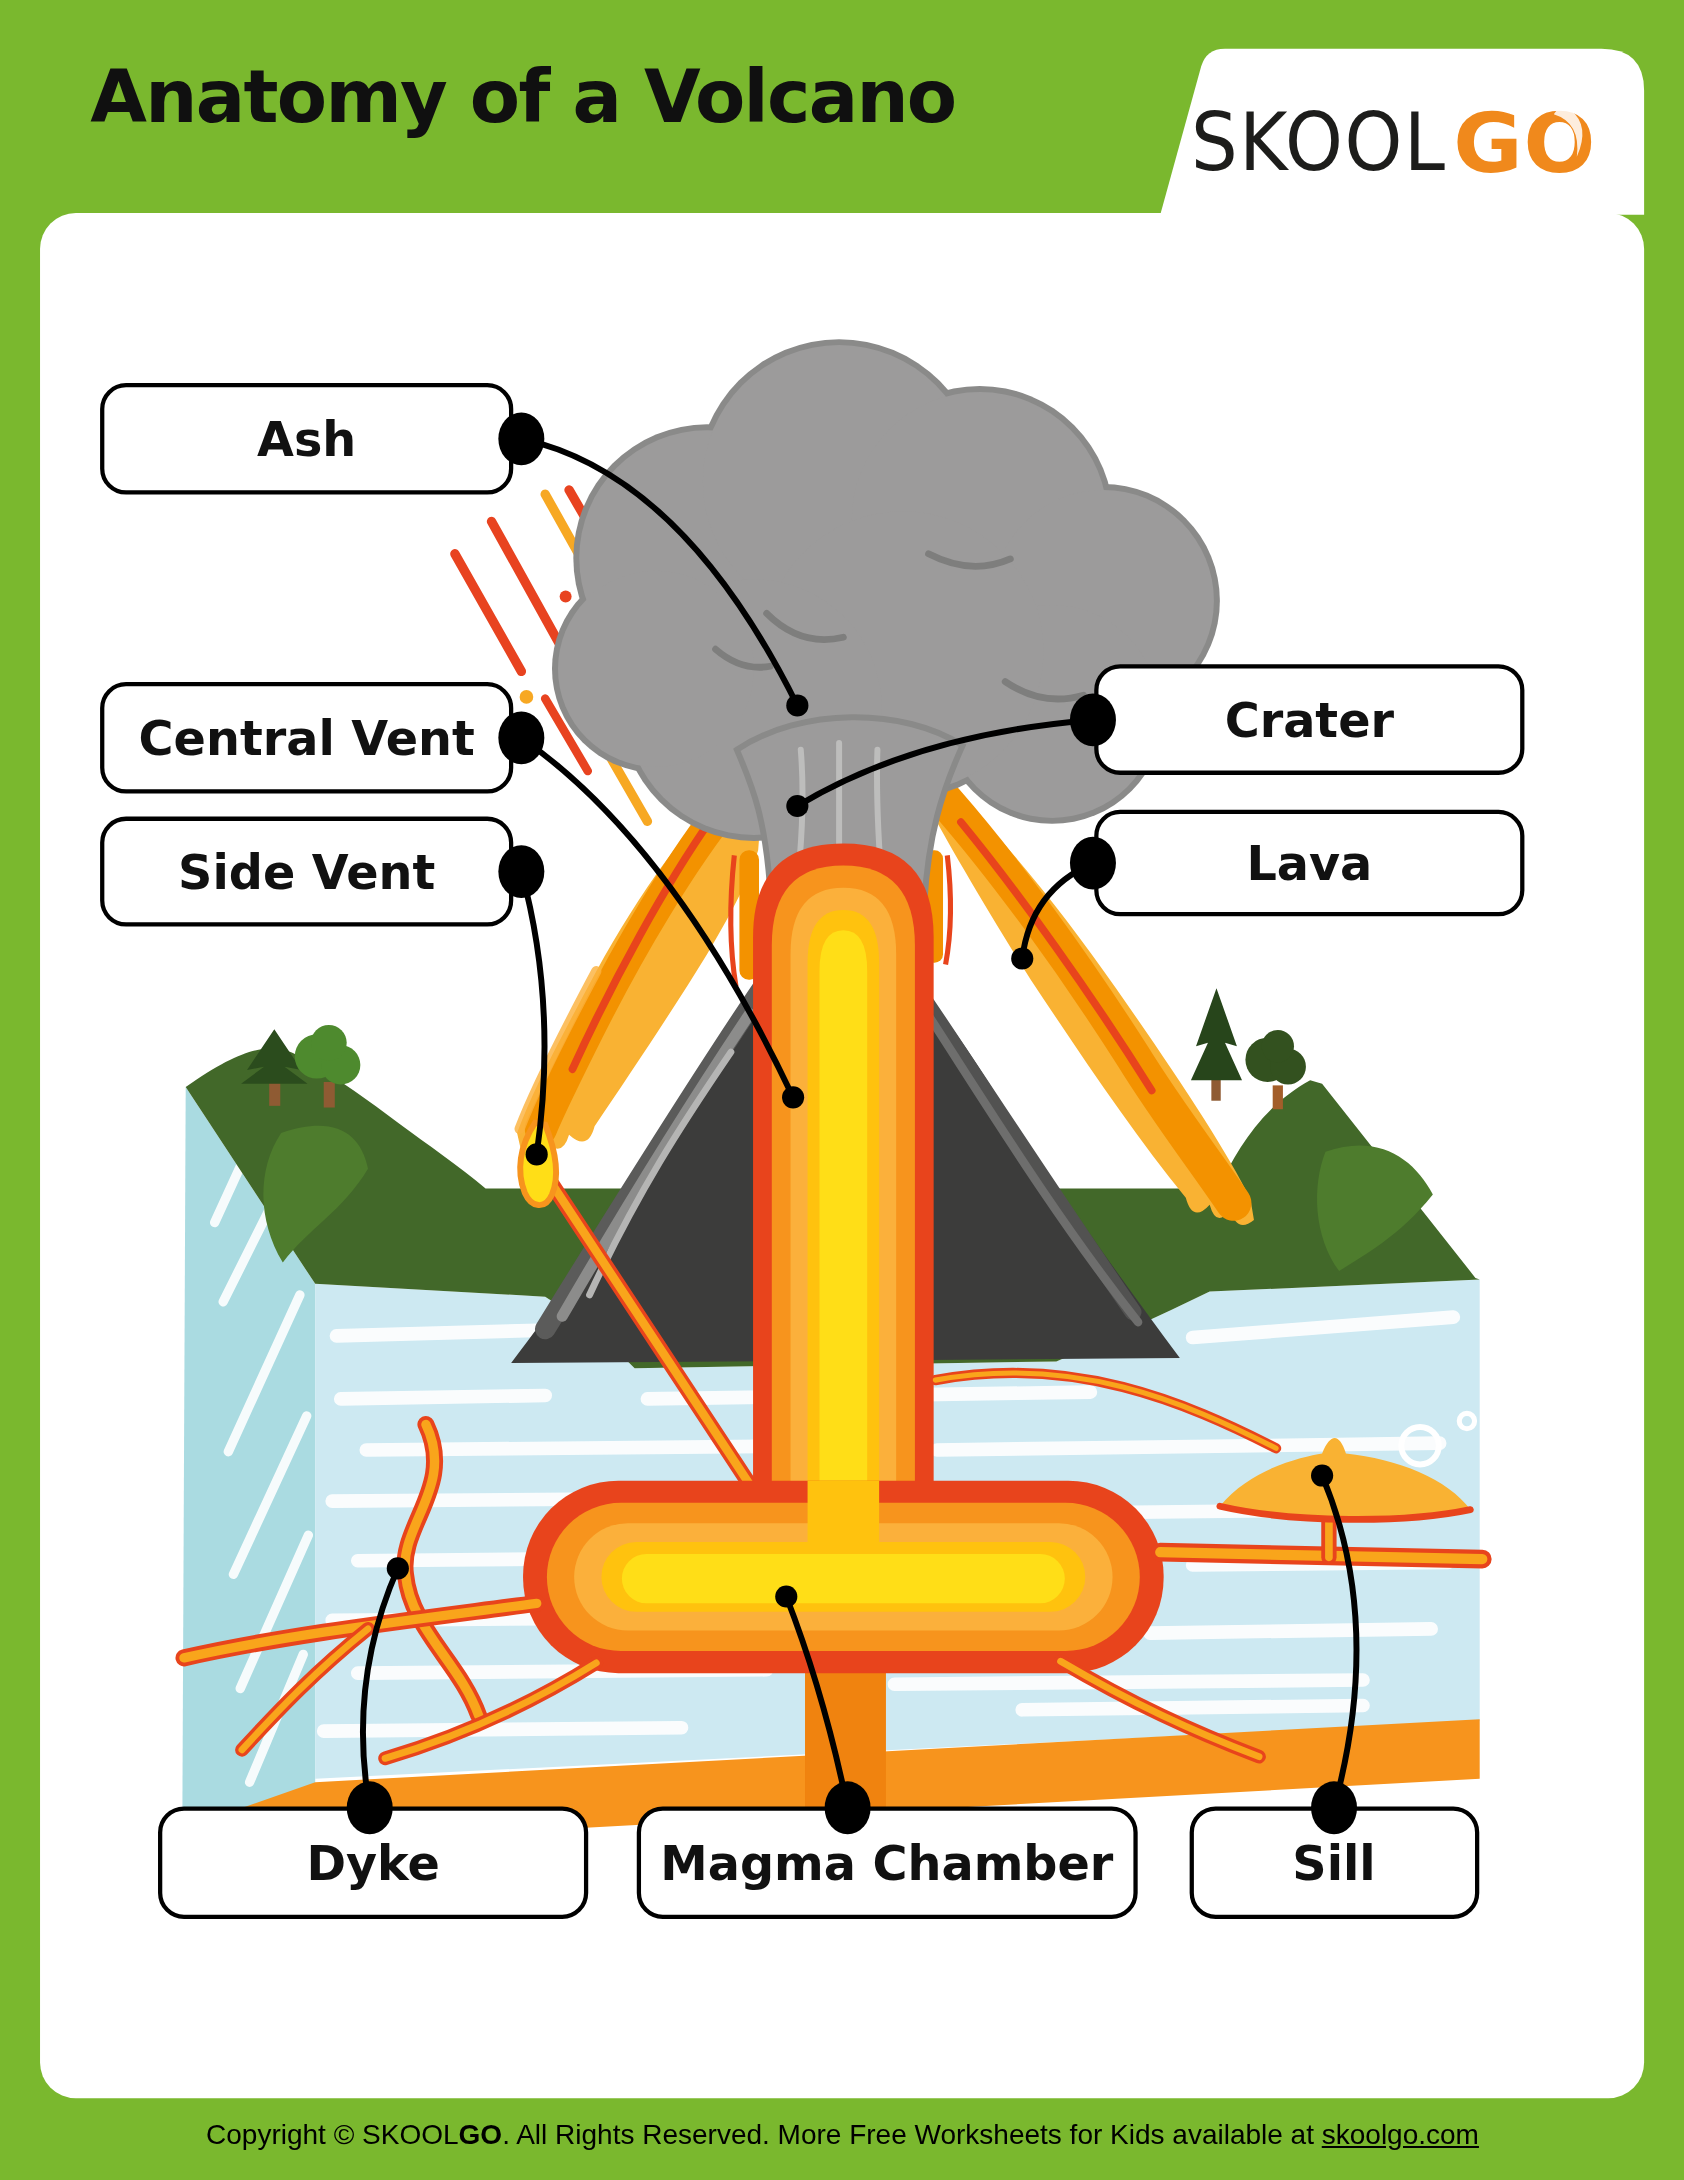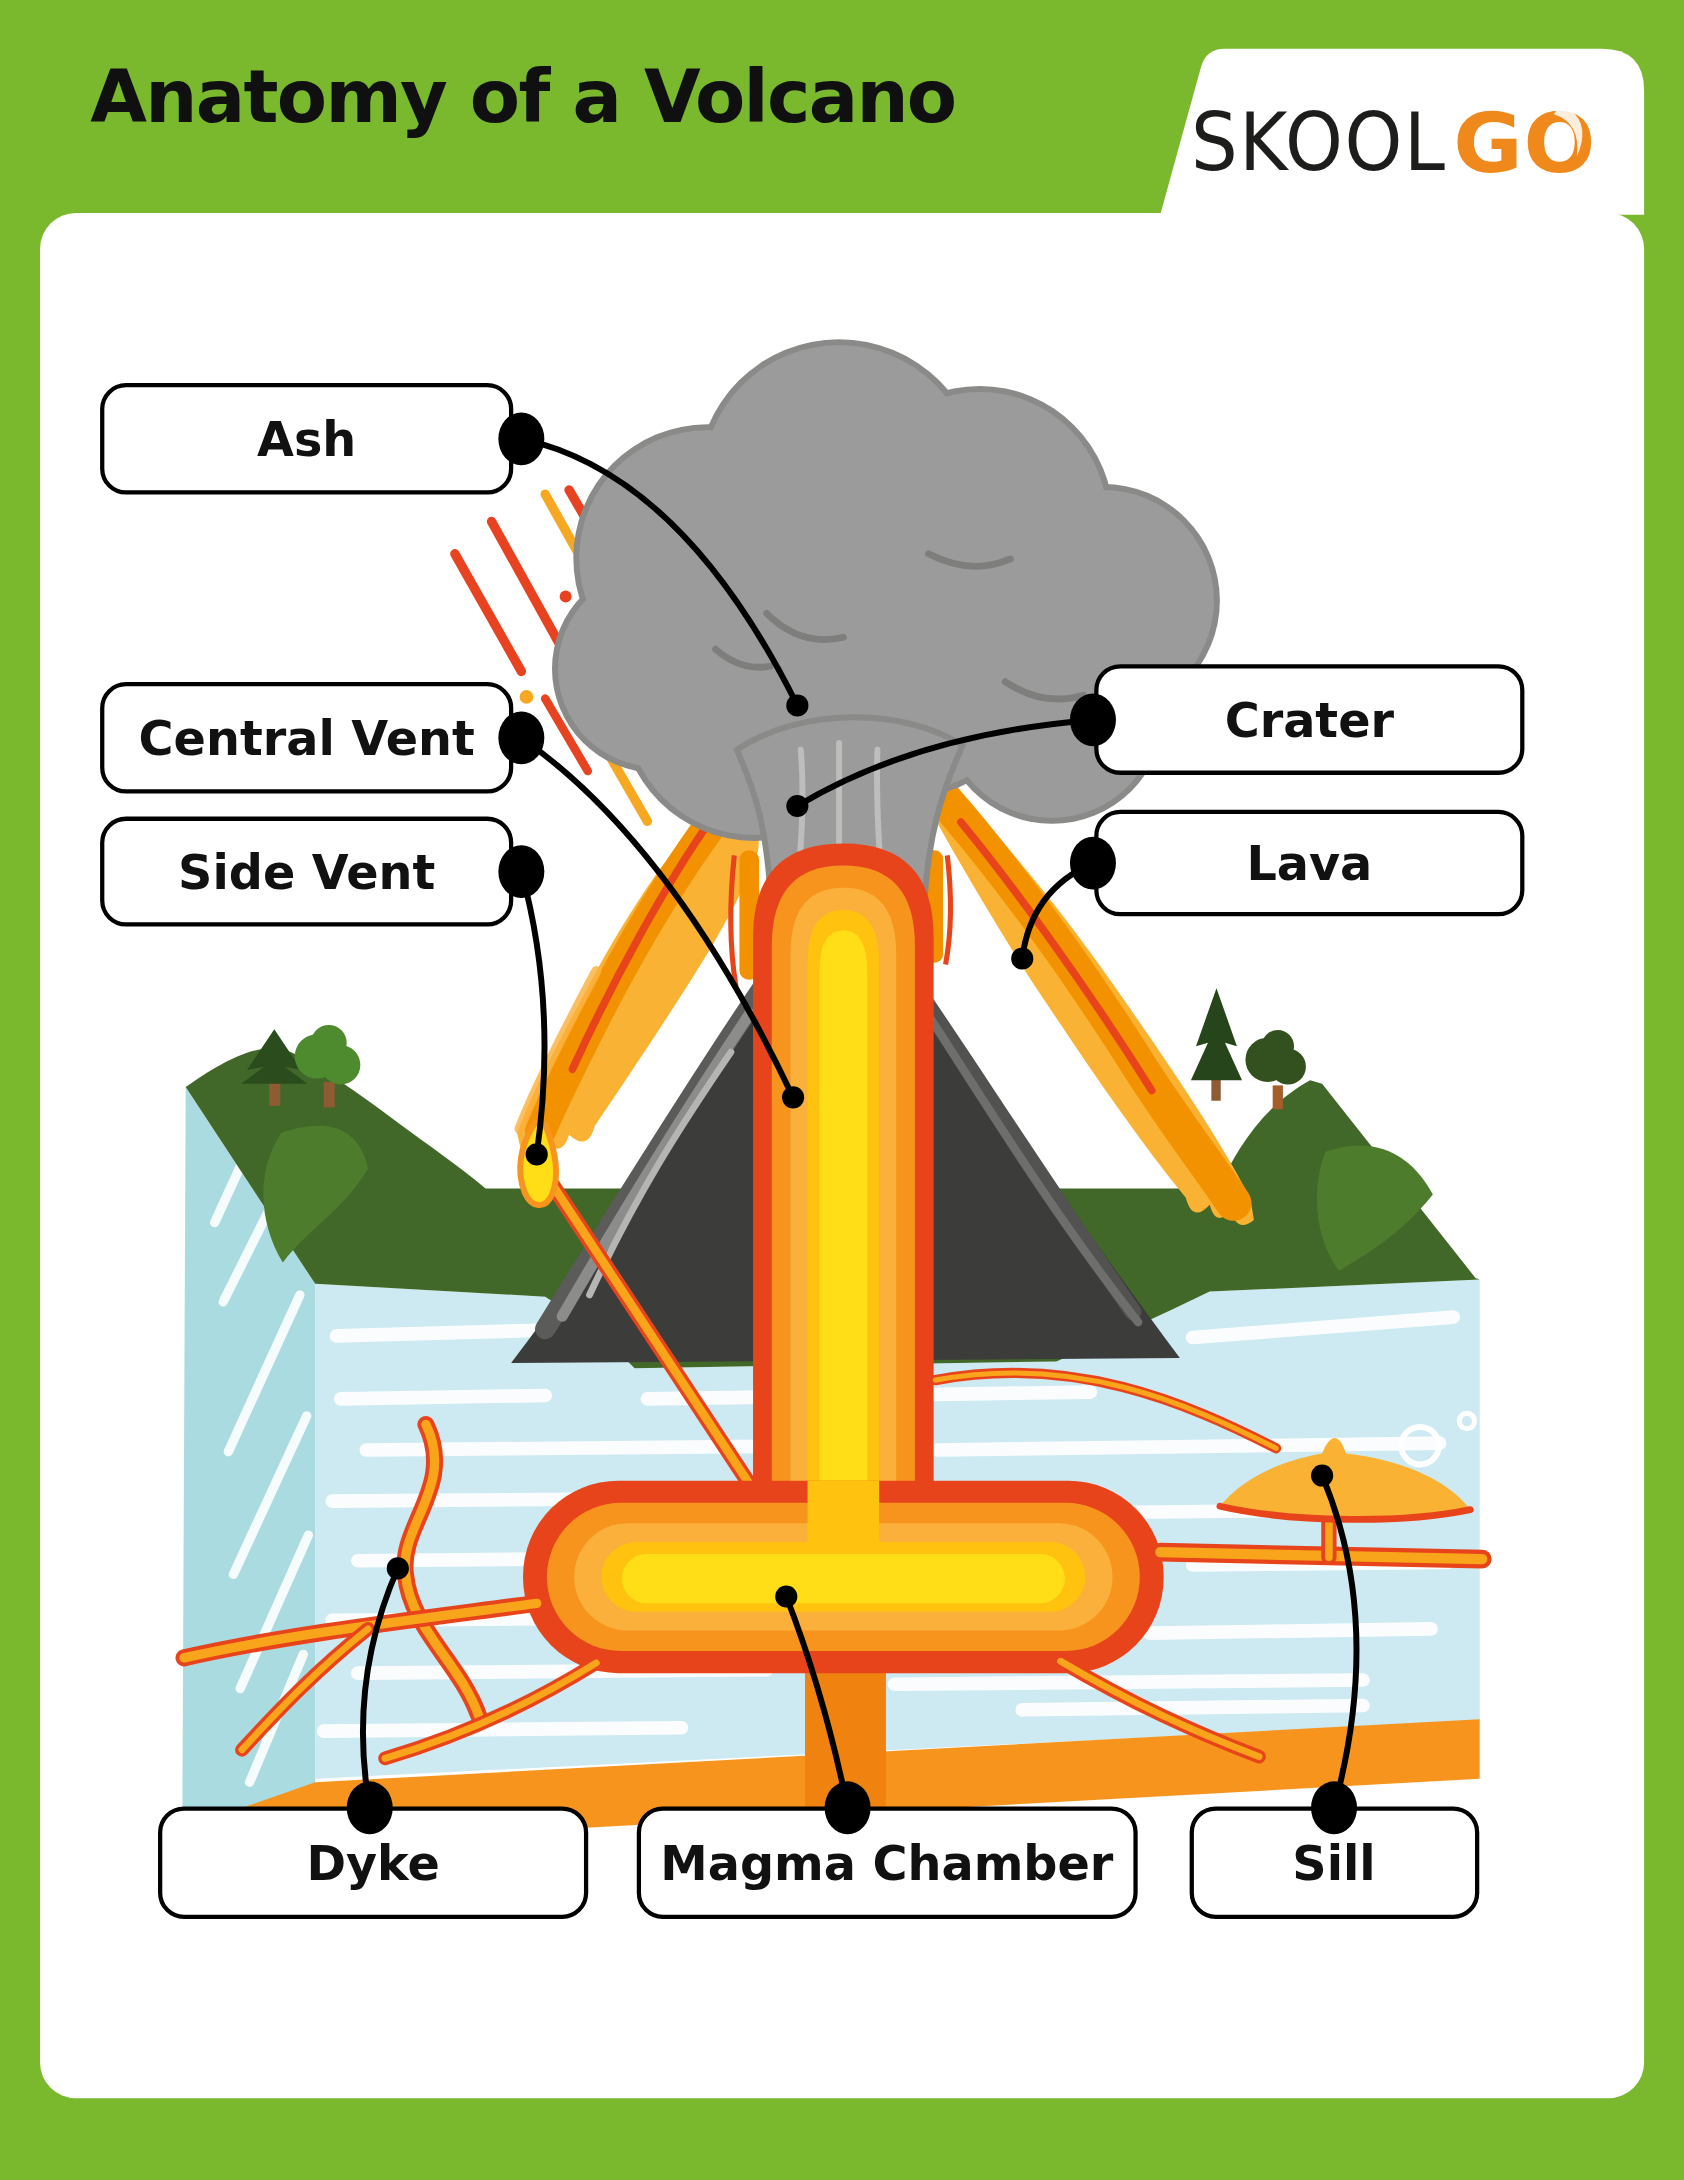"Copyright © SKOOLGO. All Rights" div { html: none -> <div><span>Copyright © SKOOL</span><span>GO</span><span>. All Rights Reserved. More Free Worksheets for Kids available at </span><span>skoolgo.com</span> </div> }
